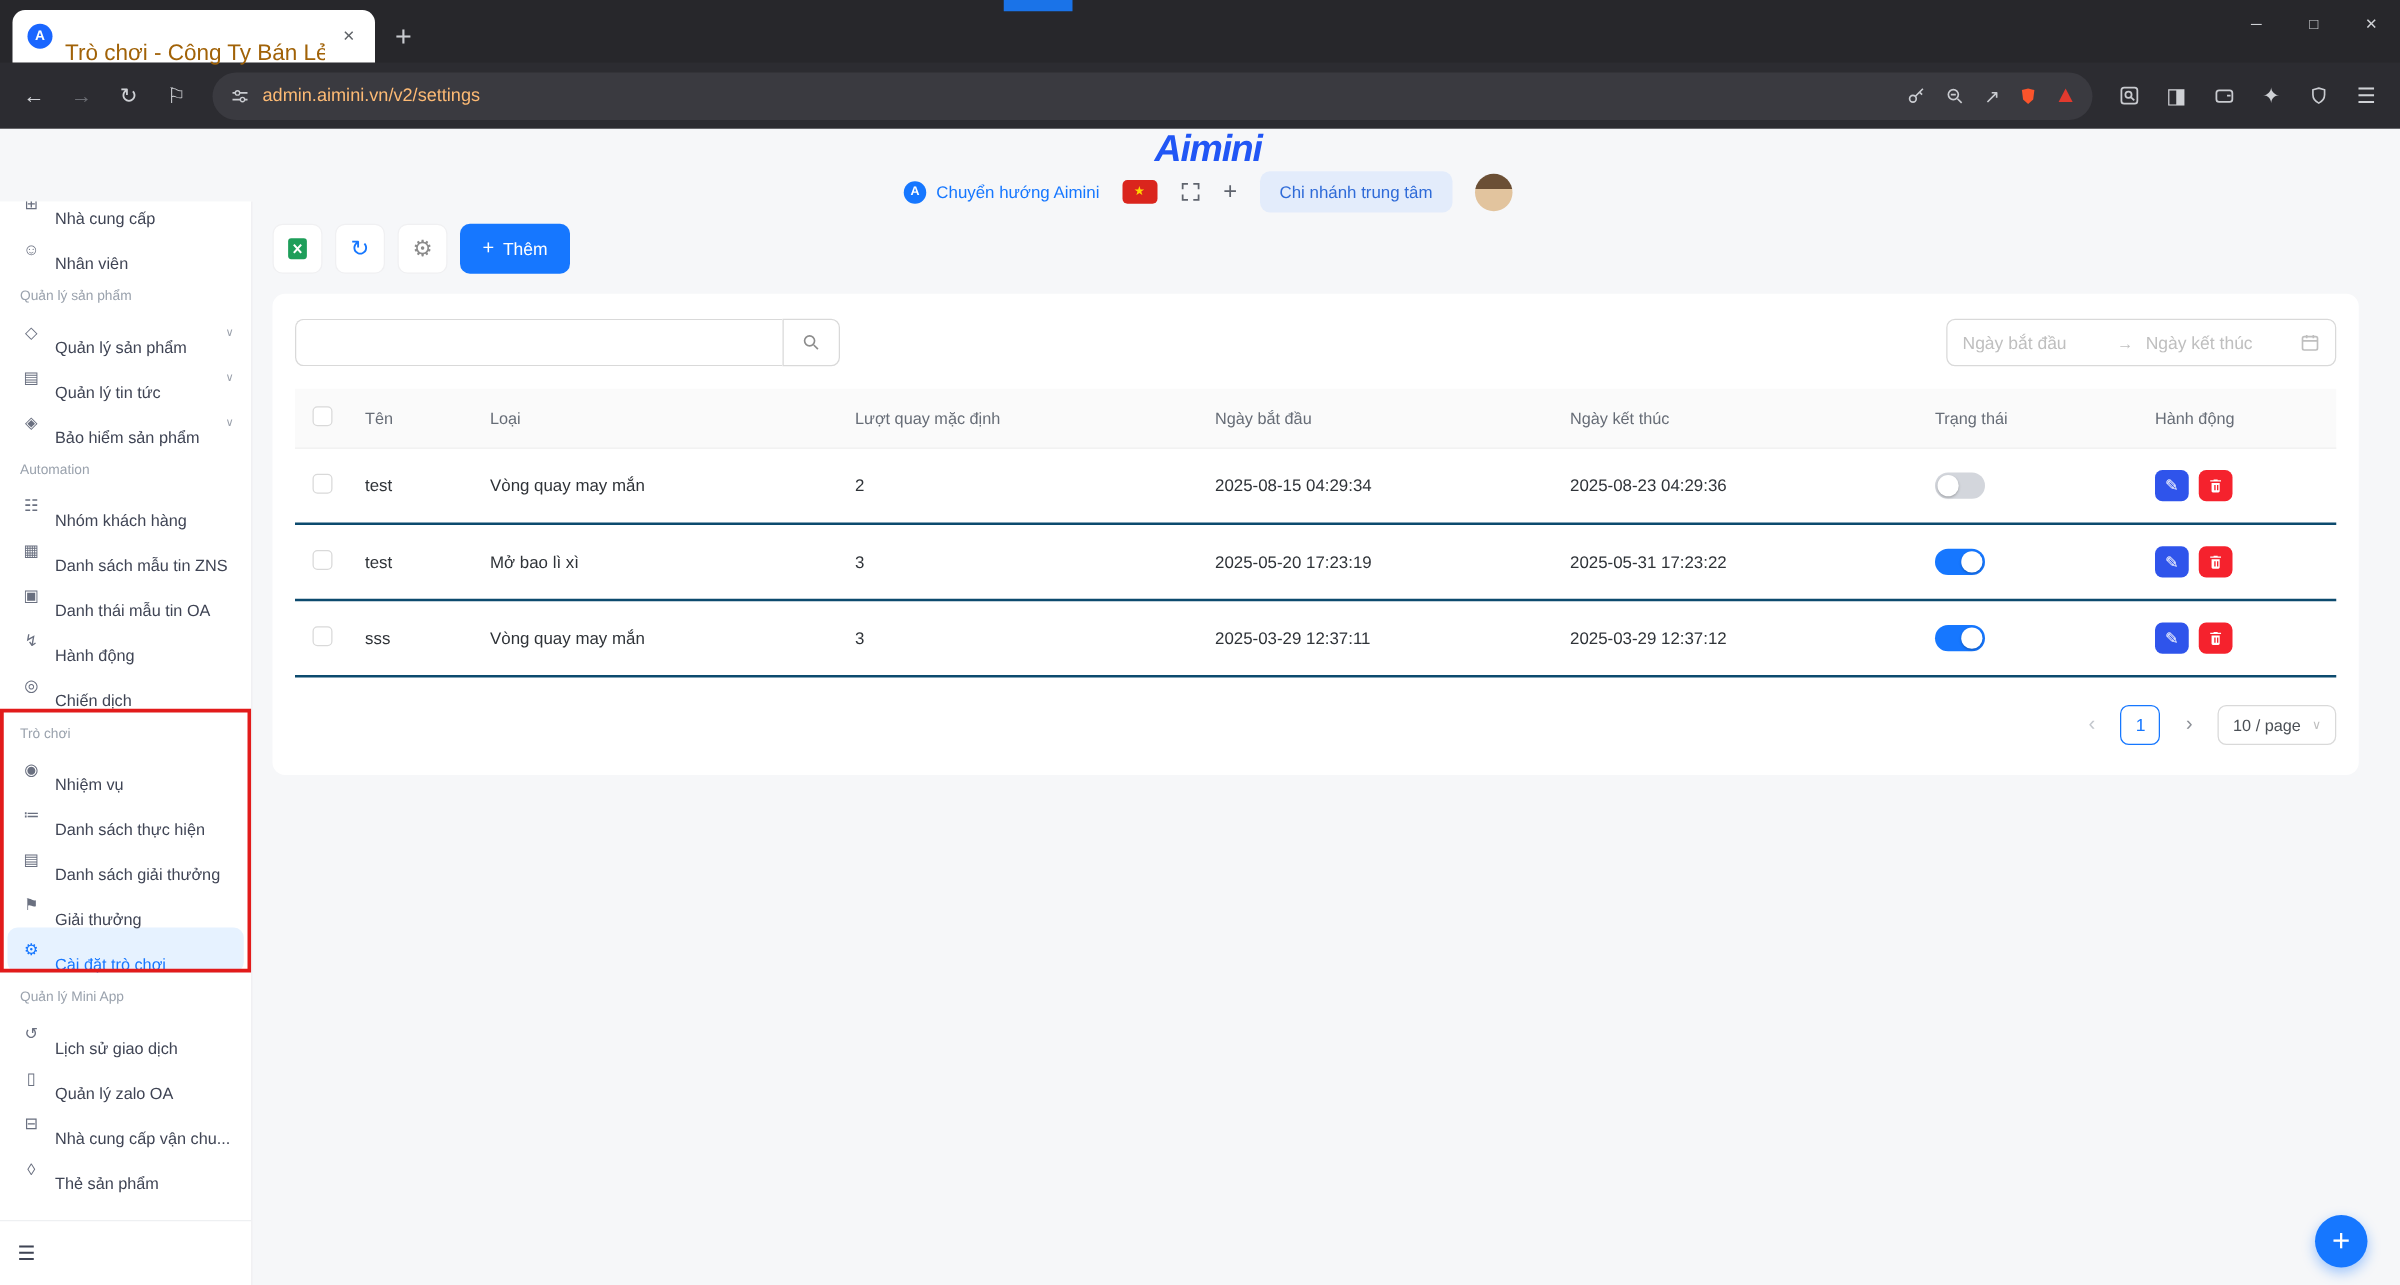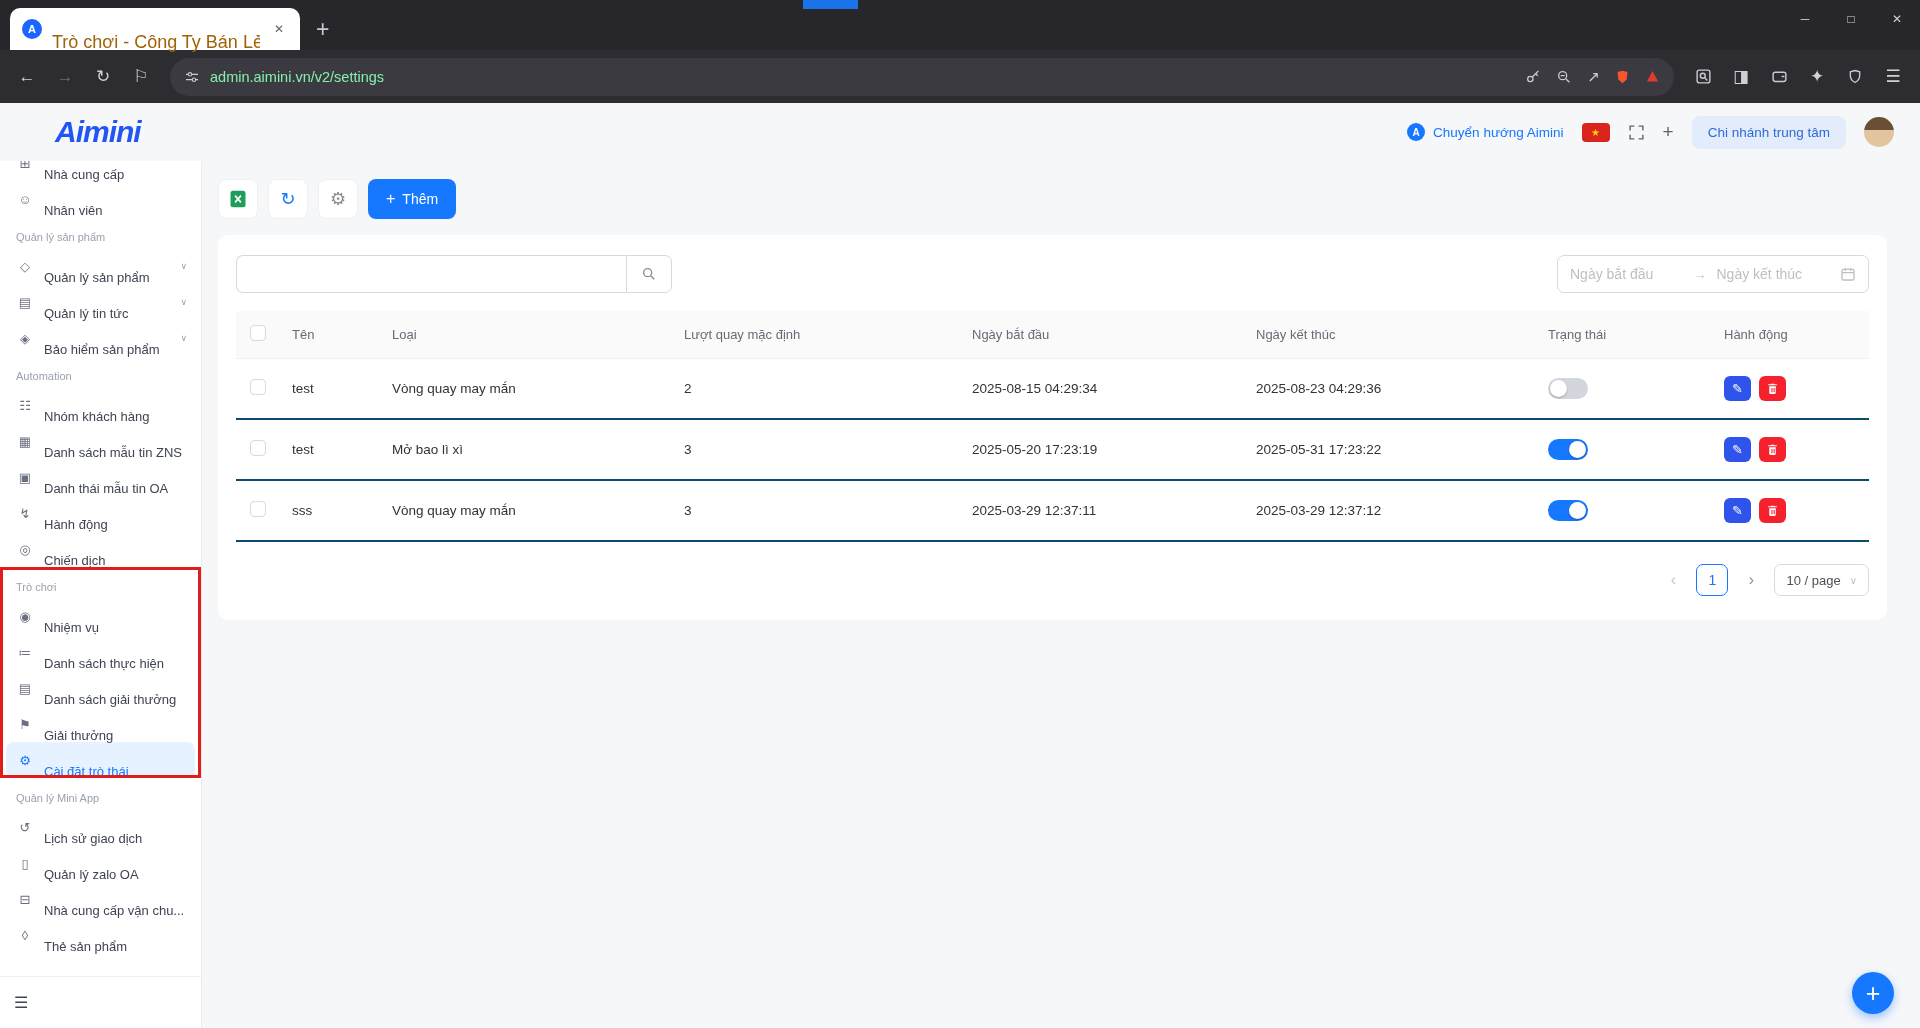"admin.aimini.vn/v2/settings" .url-text { color: #86efac -> #fdba74 }
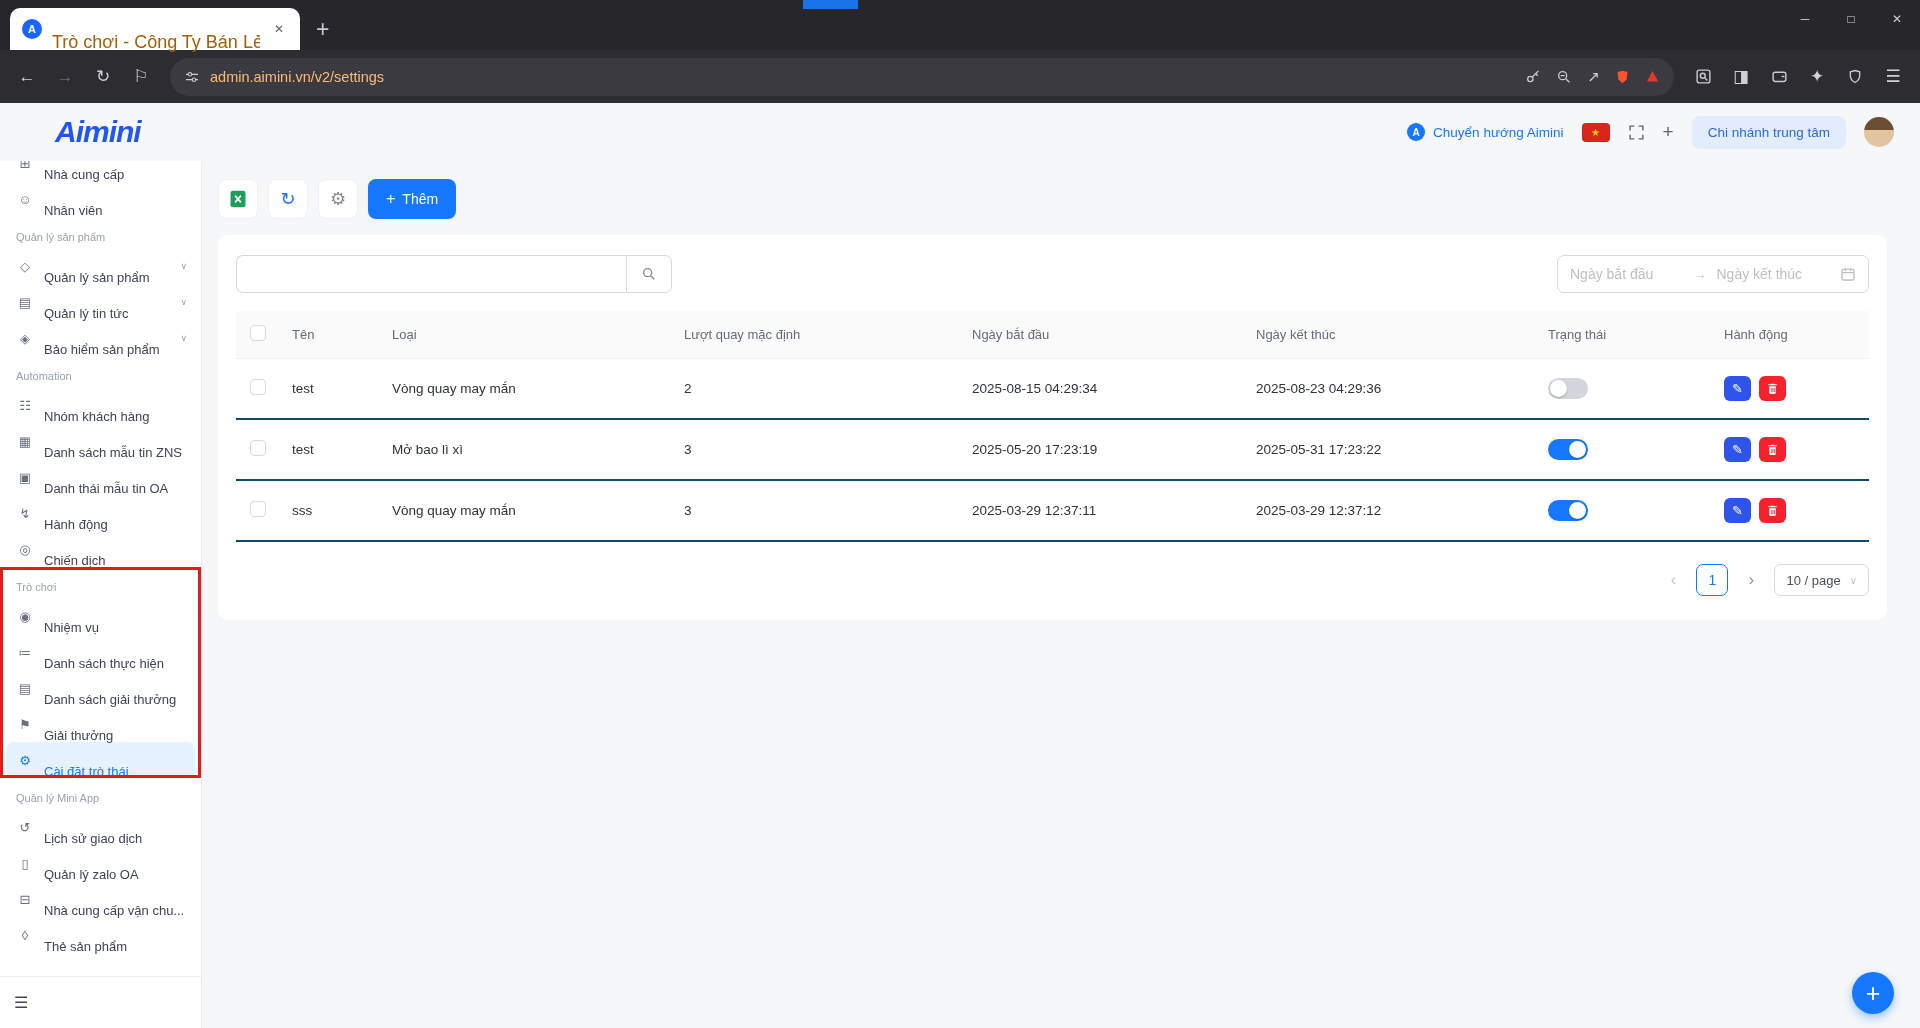"Aimini" .app-header { flex-direction: none -> column; padding: 0 26px 0 55px -> 0 42px 0 55px }
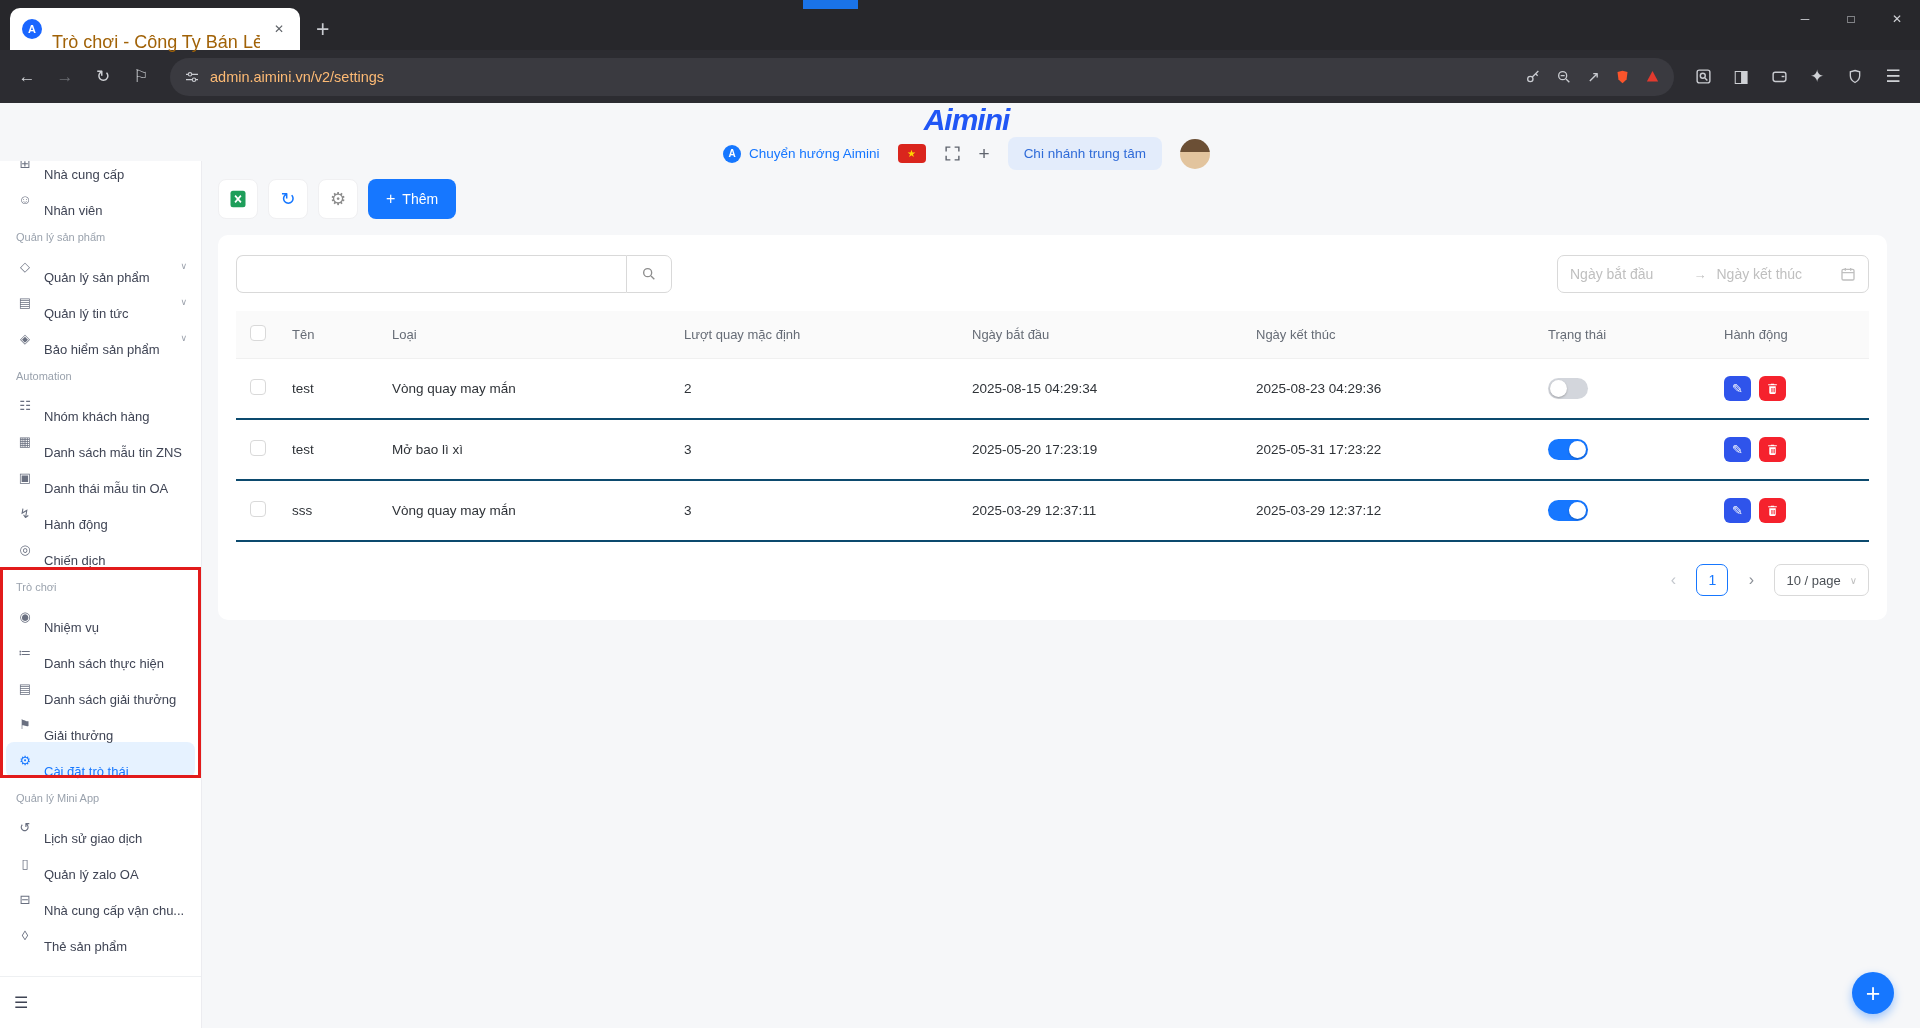"Cài đặt trò thái" span.nav-label { text: thái -> chơi }
